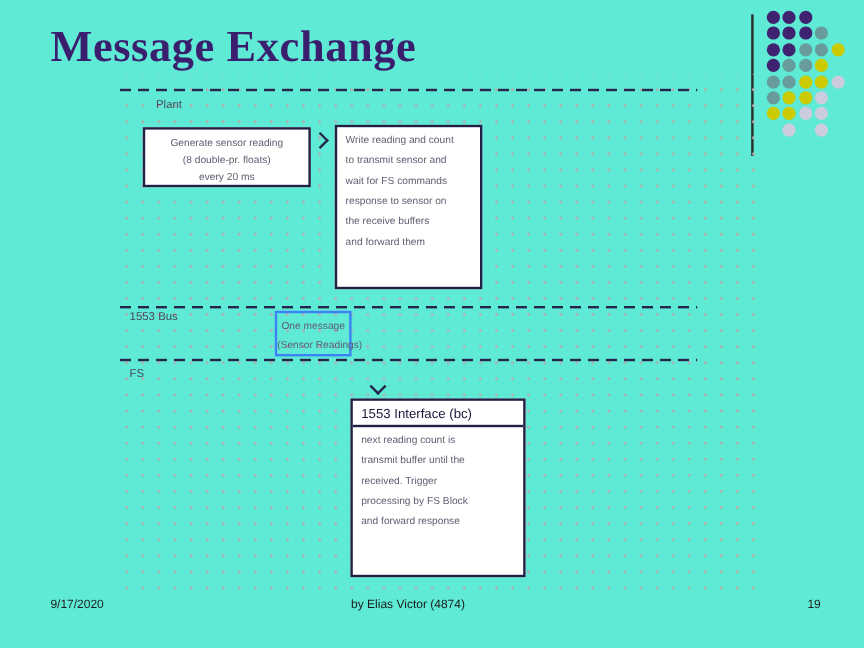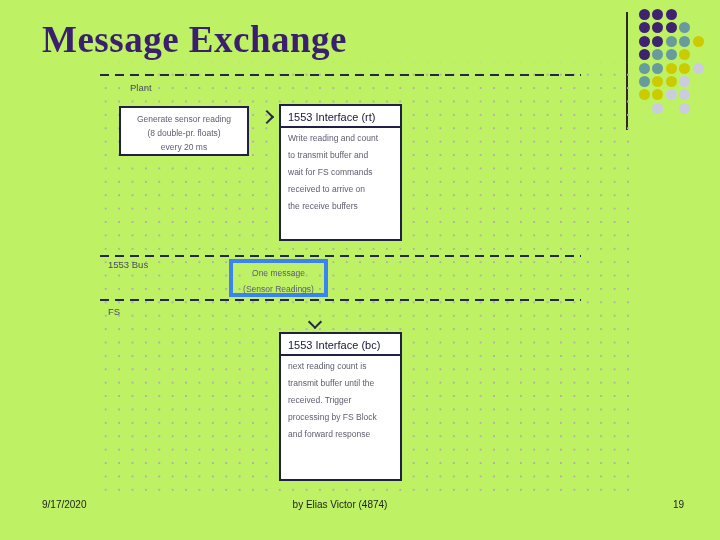"Message Exchange" .slide { background: #bef264 -> #5eead4 }
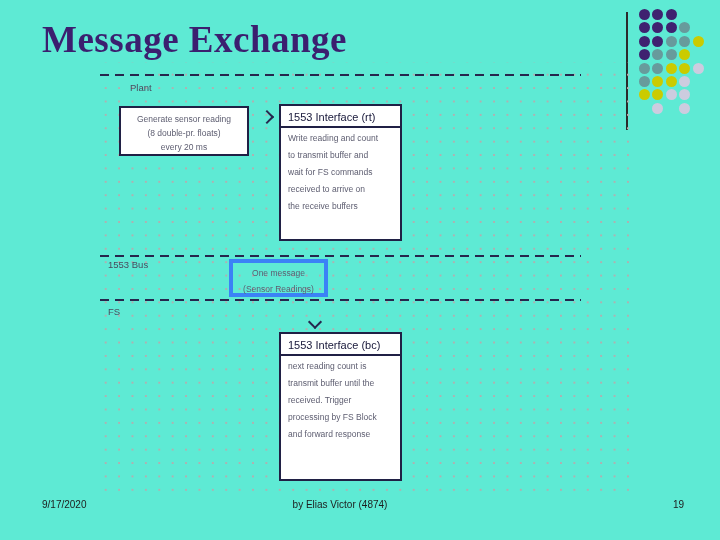"Generate sensor reading" .gen-box { width: 130px -> 140px }
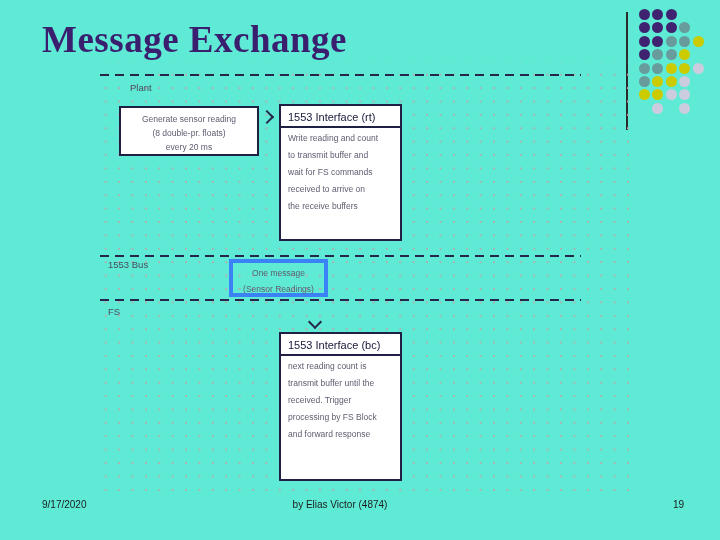"1553 Interface (rt)" div.box-title { html: <div>1553 Interface (rt)</div> -> none }
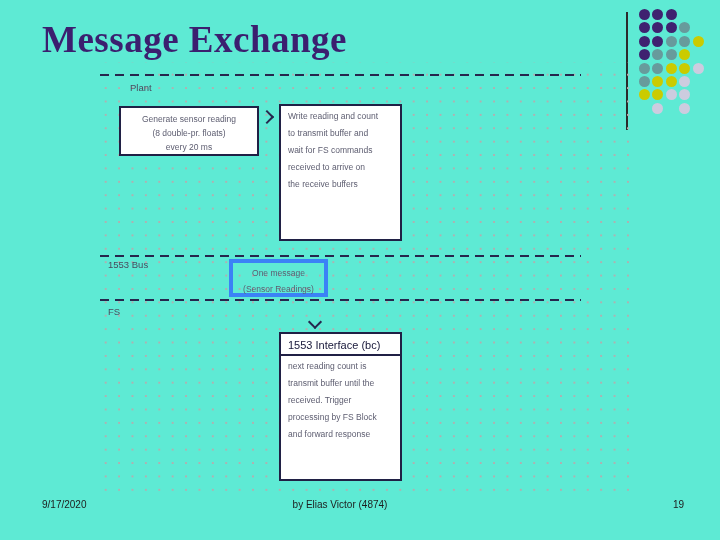"to transmit buffer and" div { text: buffer -> sensor }
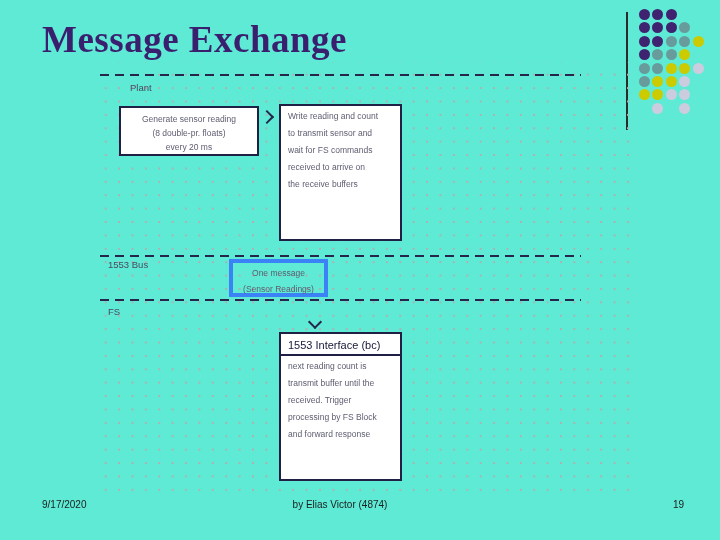"received to arrive on" div { text: received to arrive -> response to sensor }
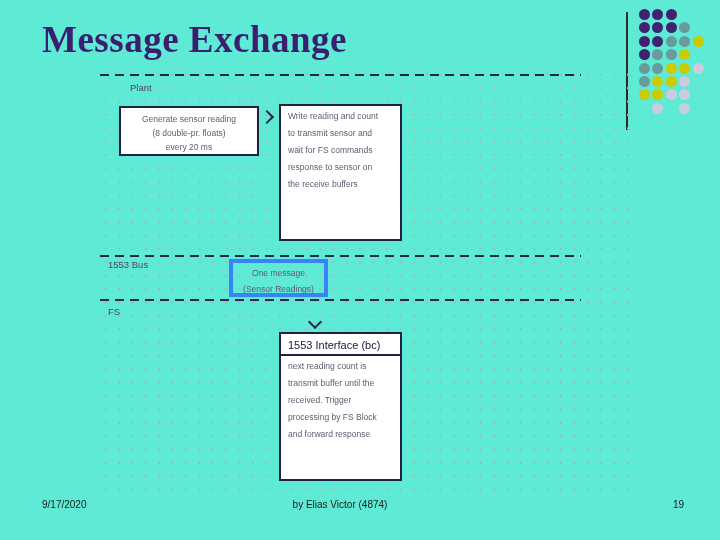"and forward them" div { html: none -> <div>and forward them</div> }
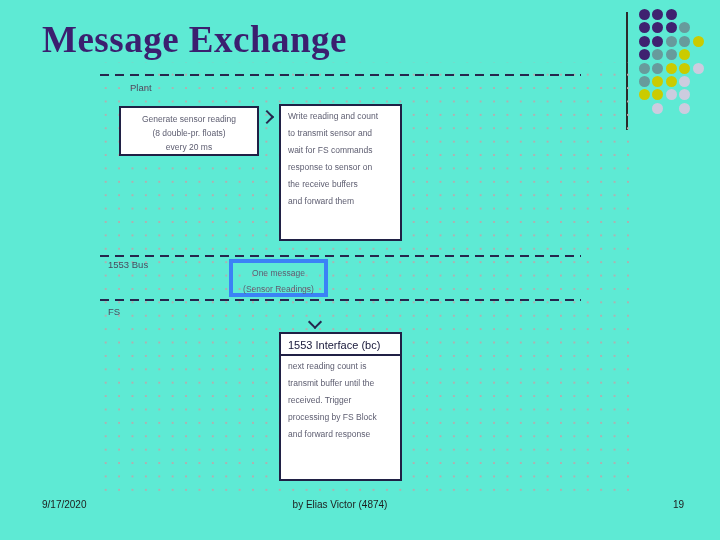"One message" .busmsg { border: 4px solid #3b82f6 -> 2px solid #3b82f6; width: 99px -> 64px }
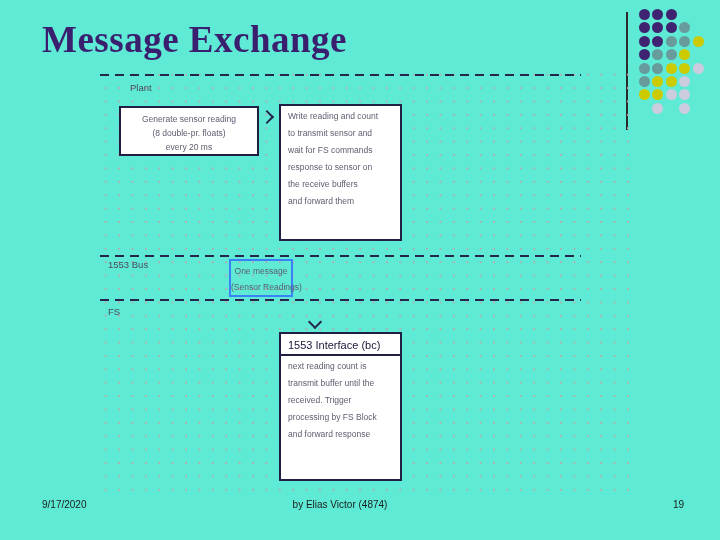"1553 Interface (bc)" .bc-box { left: 279px -> 292px; width: 123px -> 146px }
